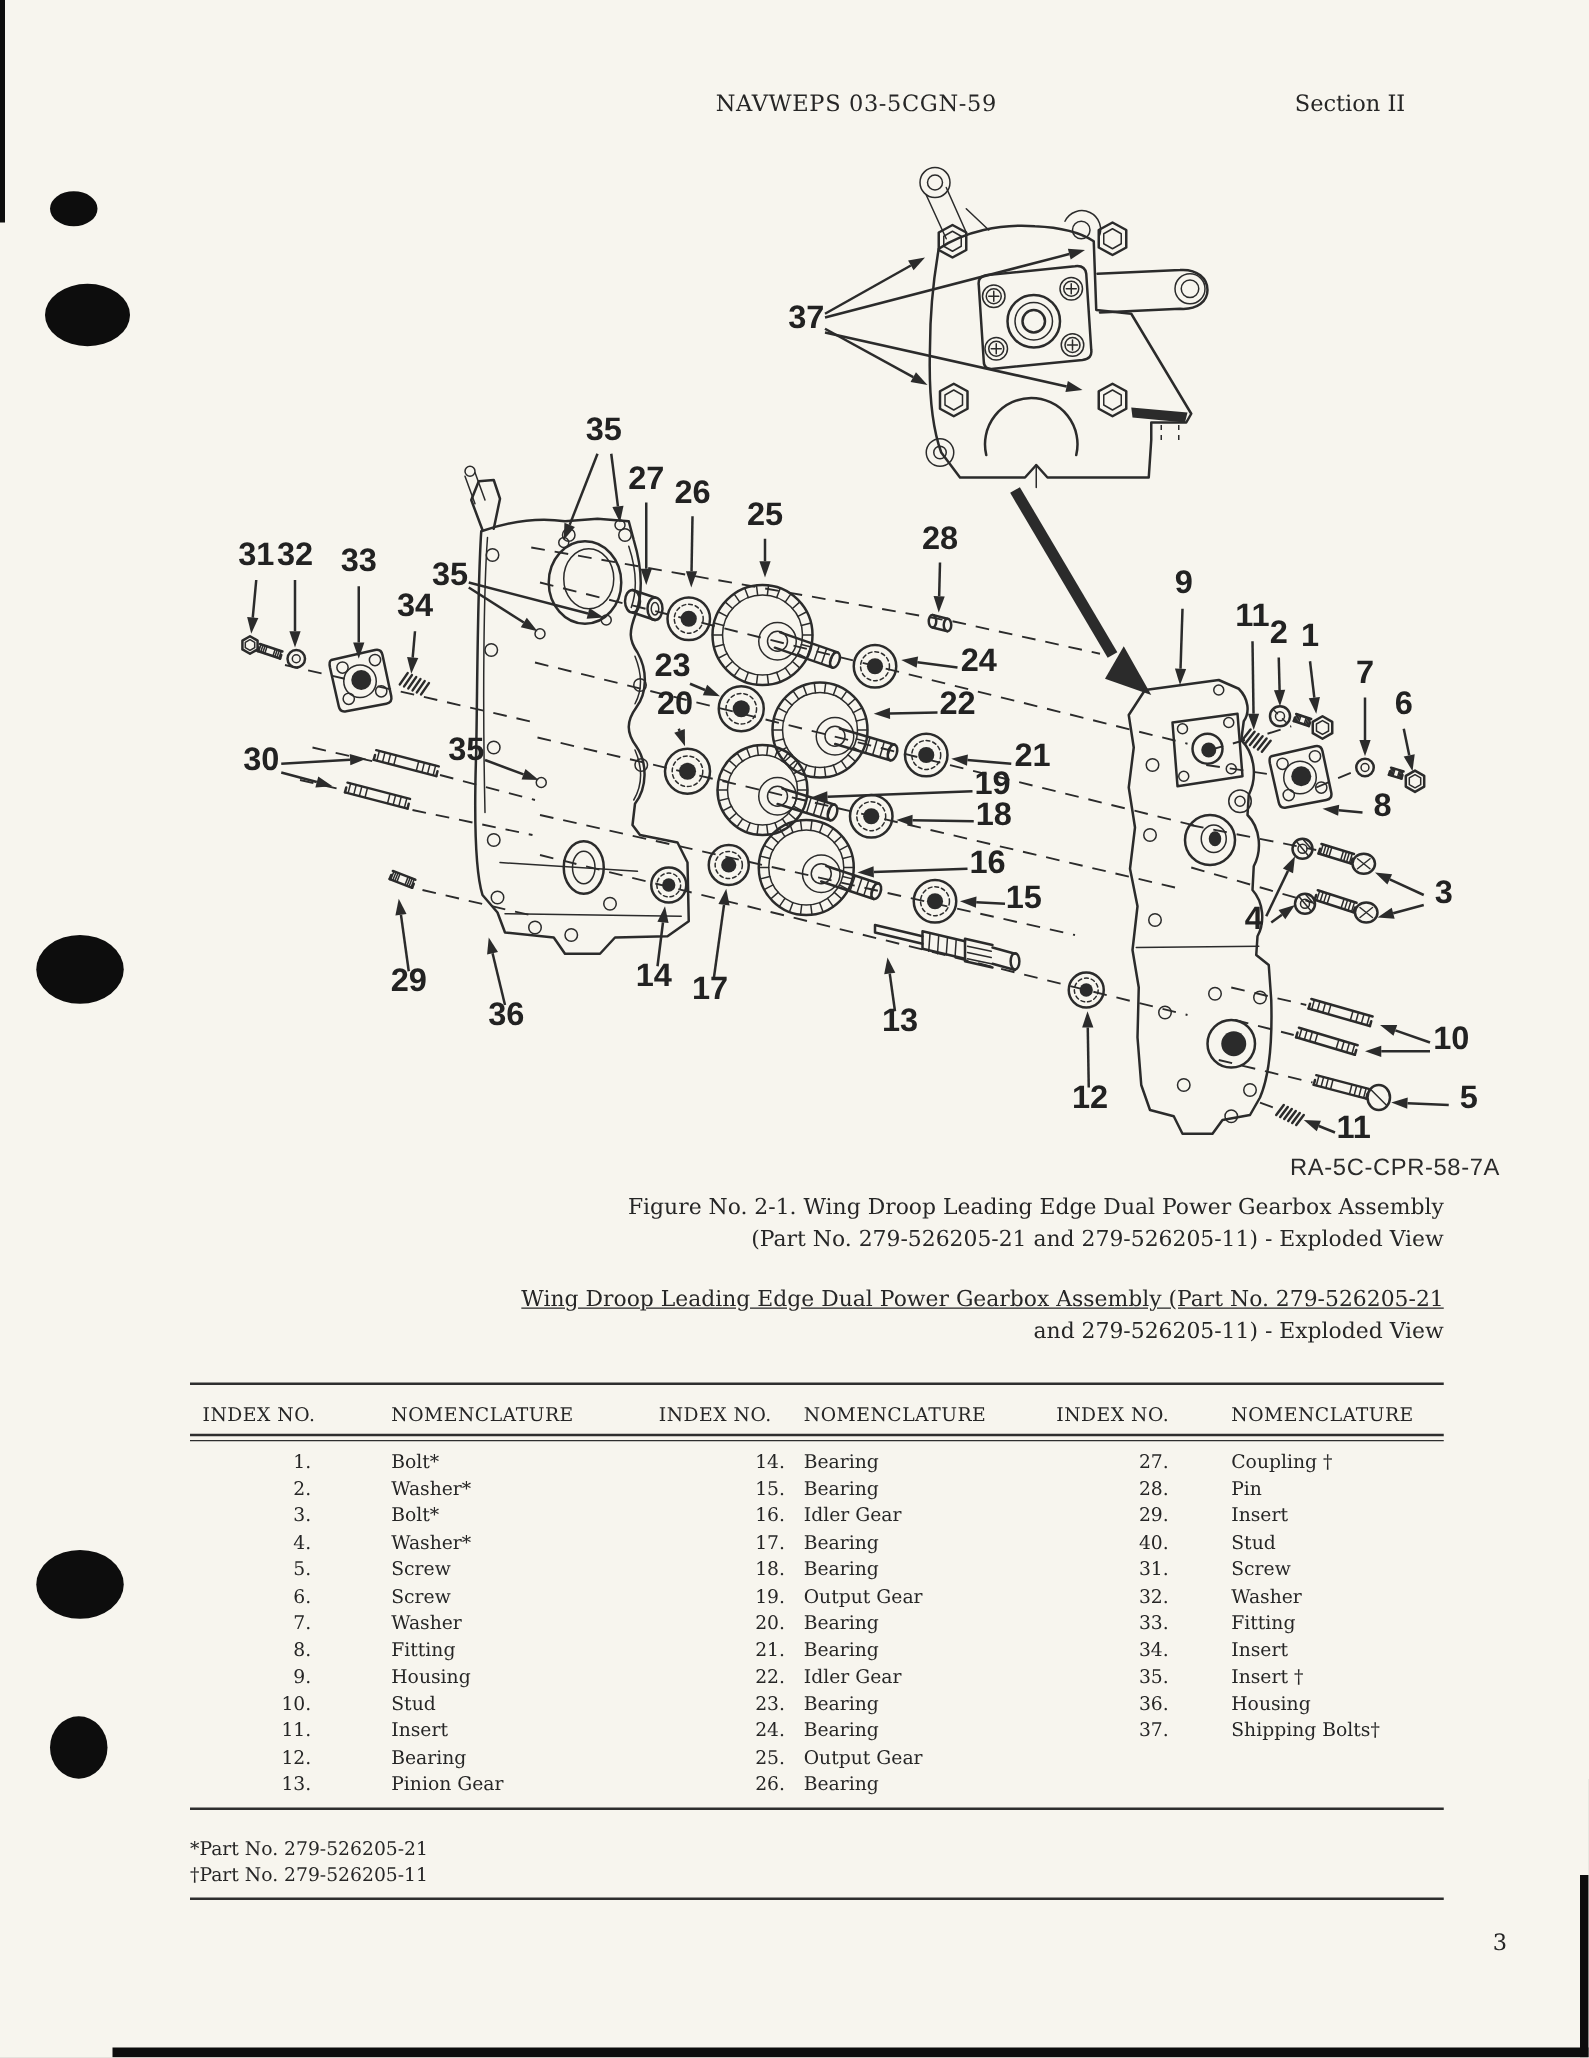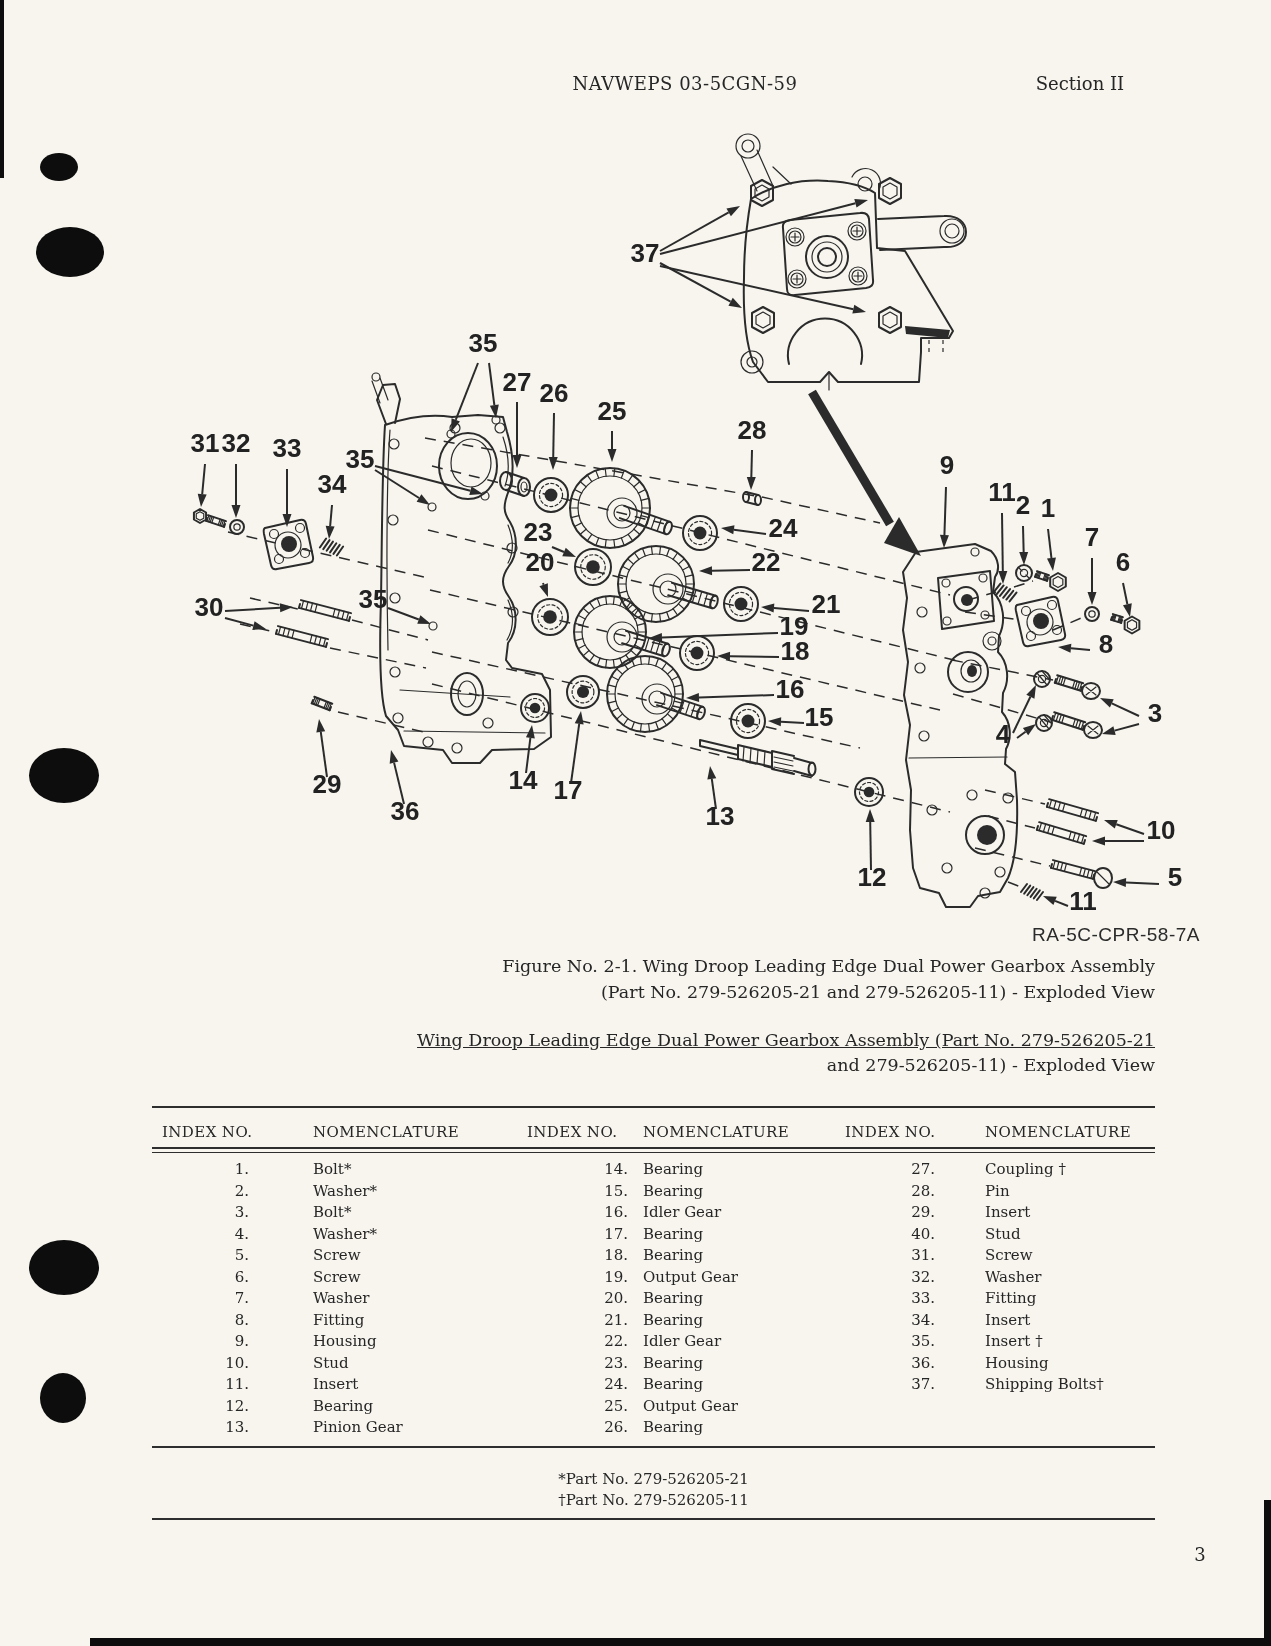"*Part No. 279-526205-21" .fnote { text-align: center -> left }
